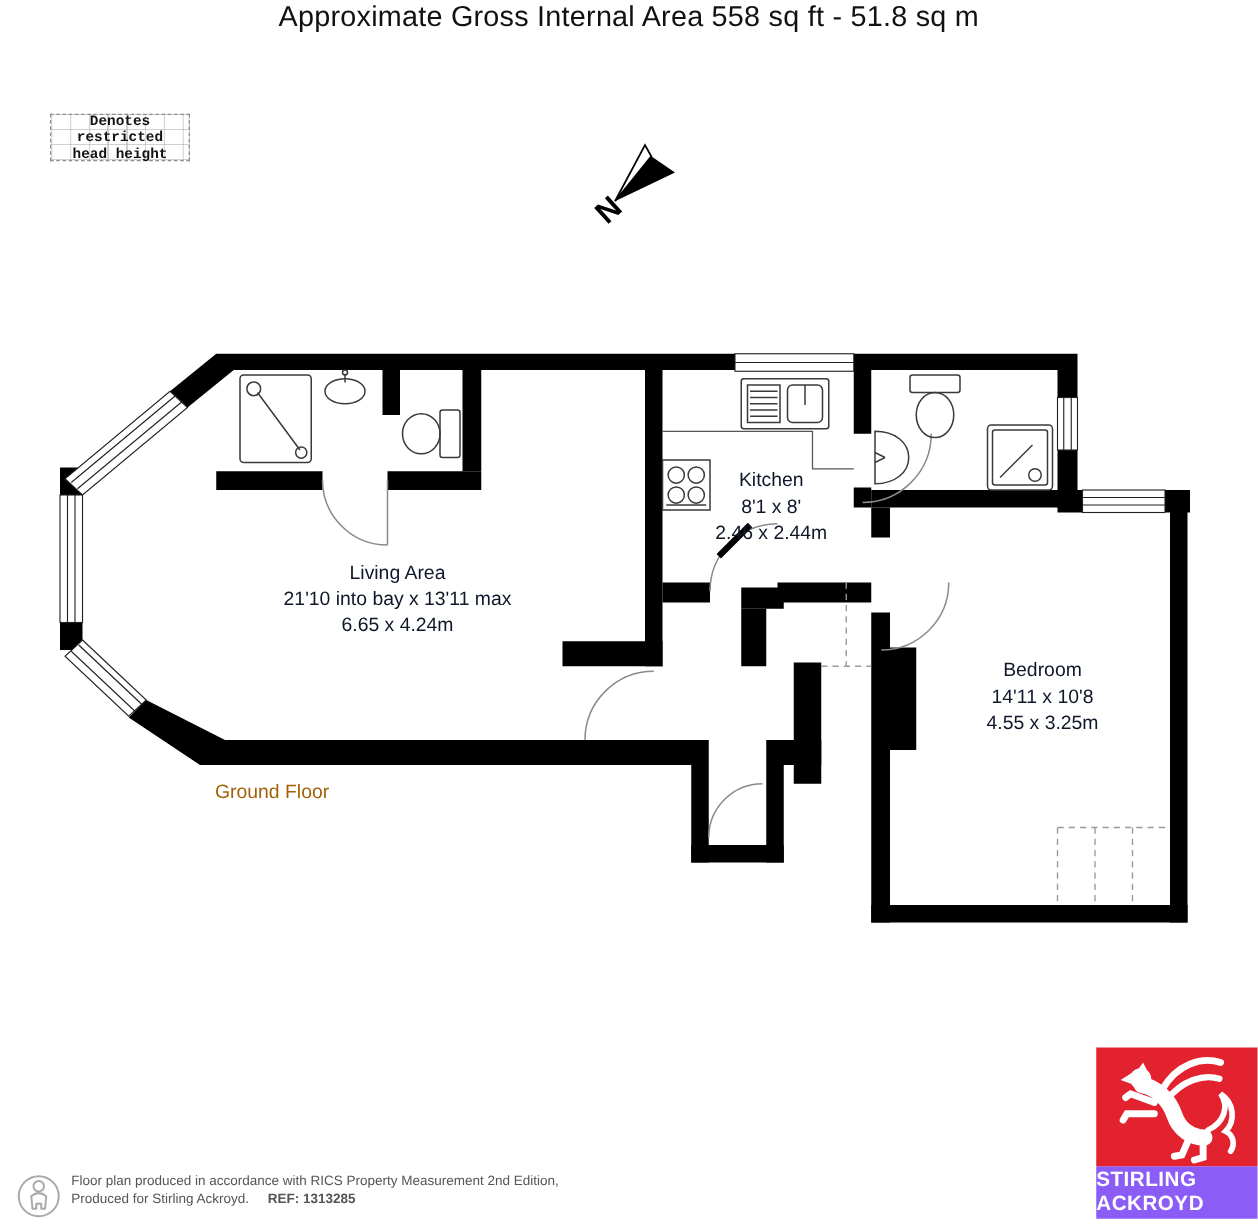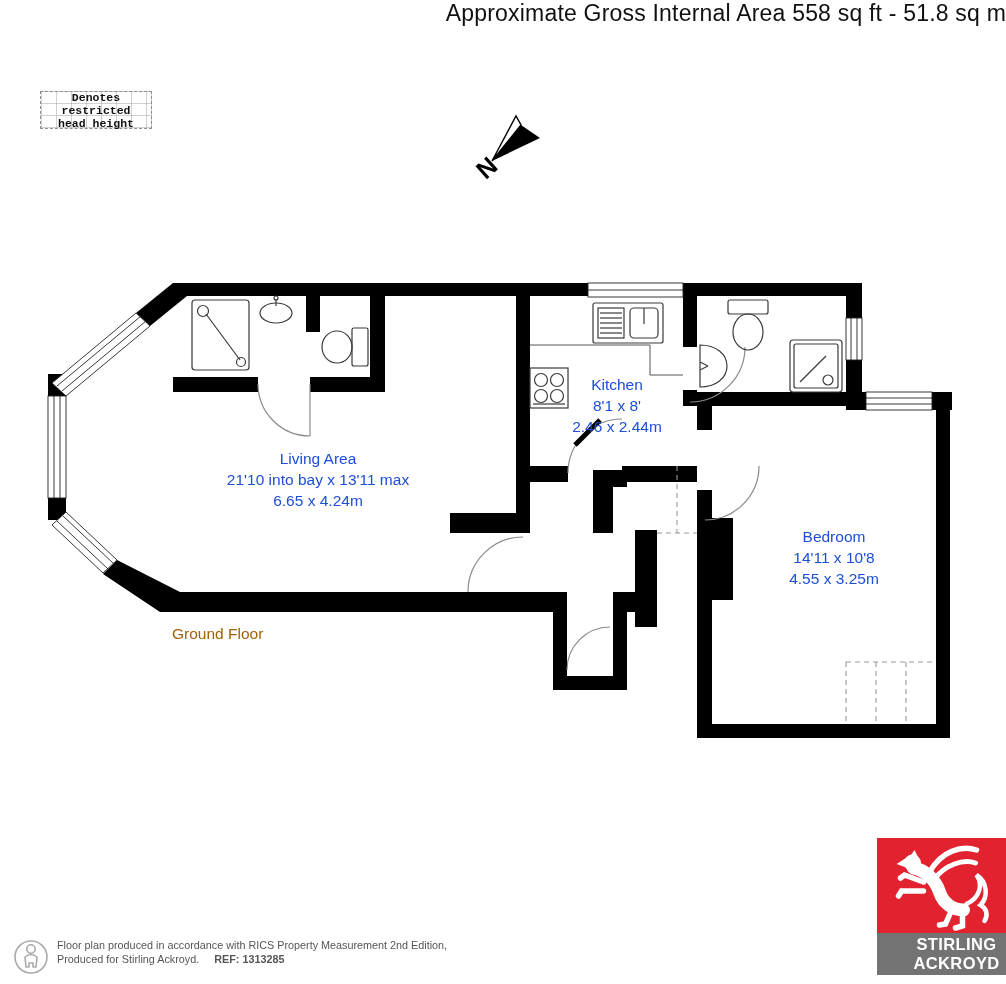"Approximate Gross Internal Area 558" .page-title { text-align: right -> center }
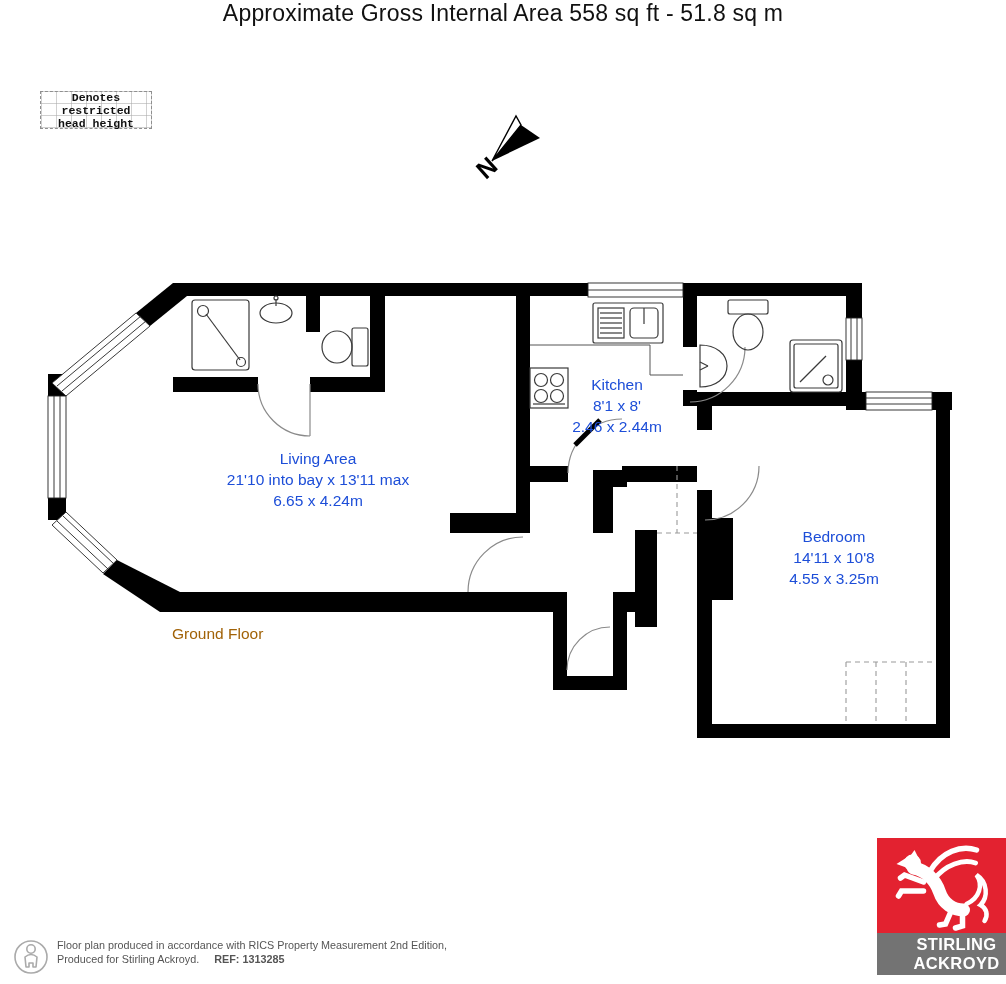"Kitchen" .room-label { color: #1d4ed8 -> #0f172a }
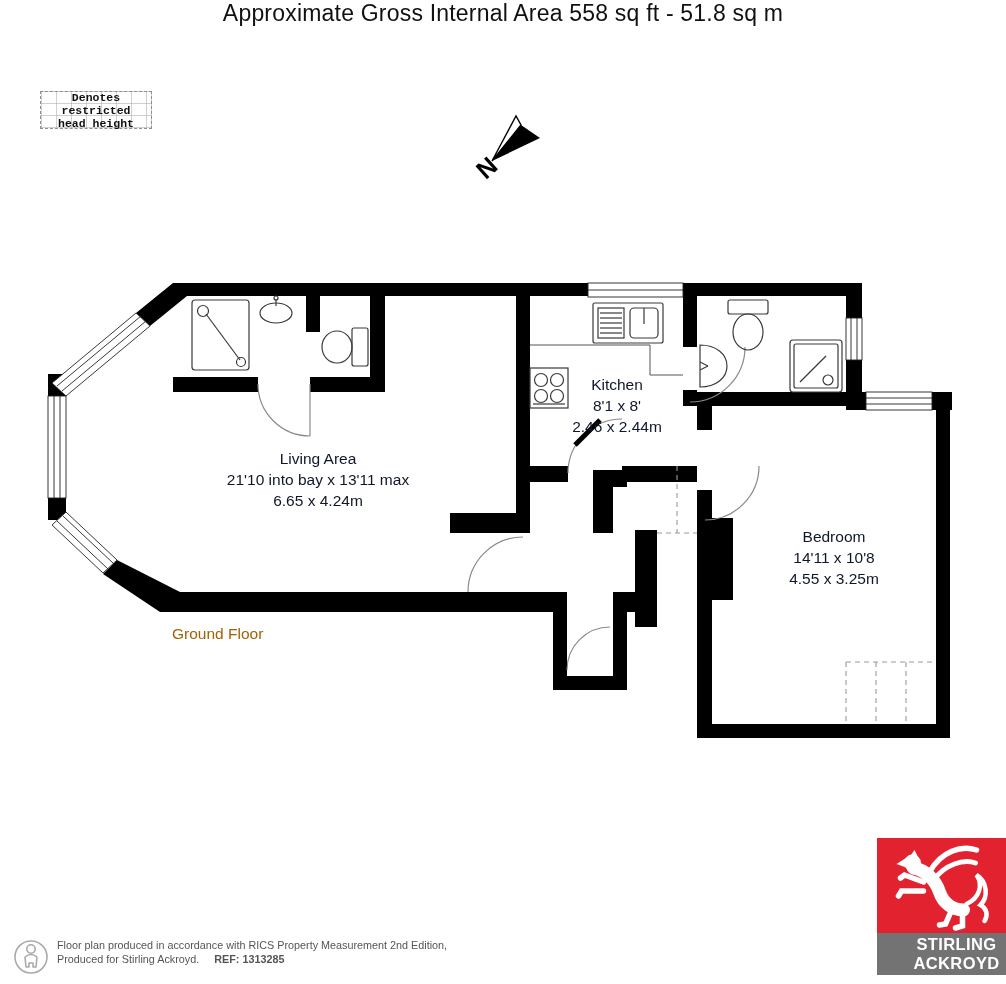"STIRLING" .logo .navy { align-items: center -> flex-start; background: #737373 -> #8b5cf6; padding-left: 44px -> none }
